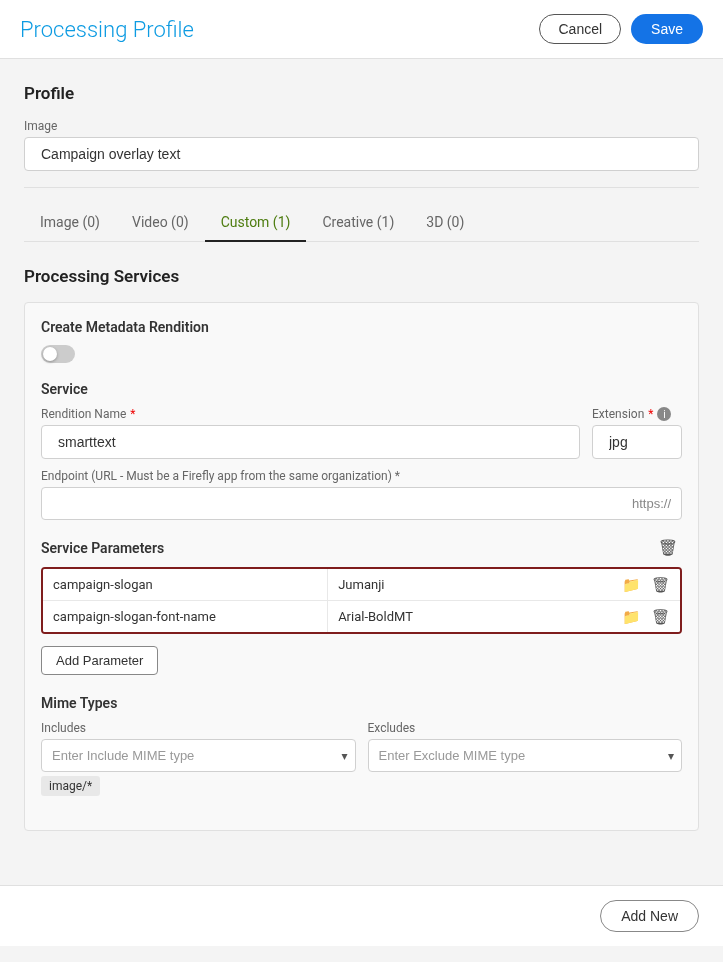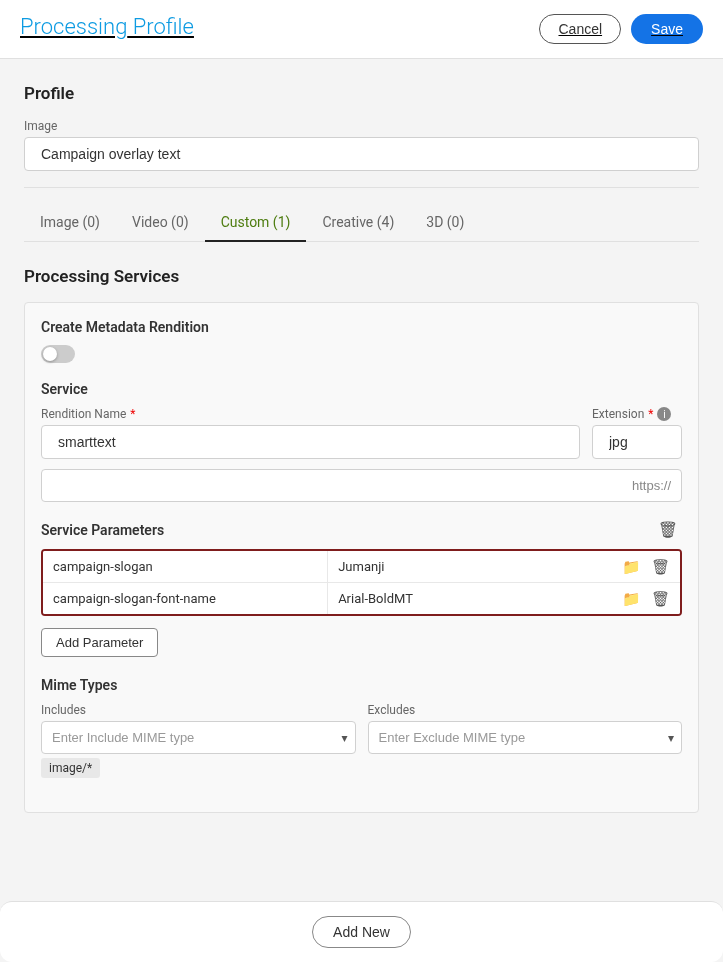"Processing Profile" .header { align-items: none -> center; text-decoration: underline -> none }
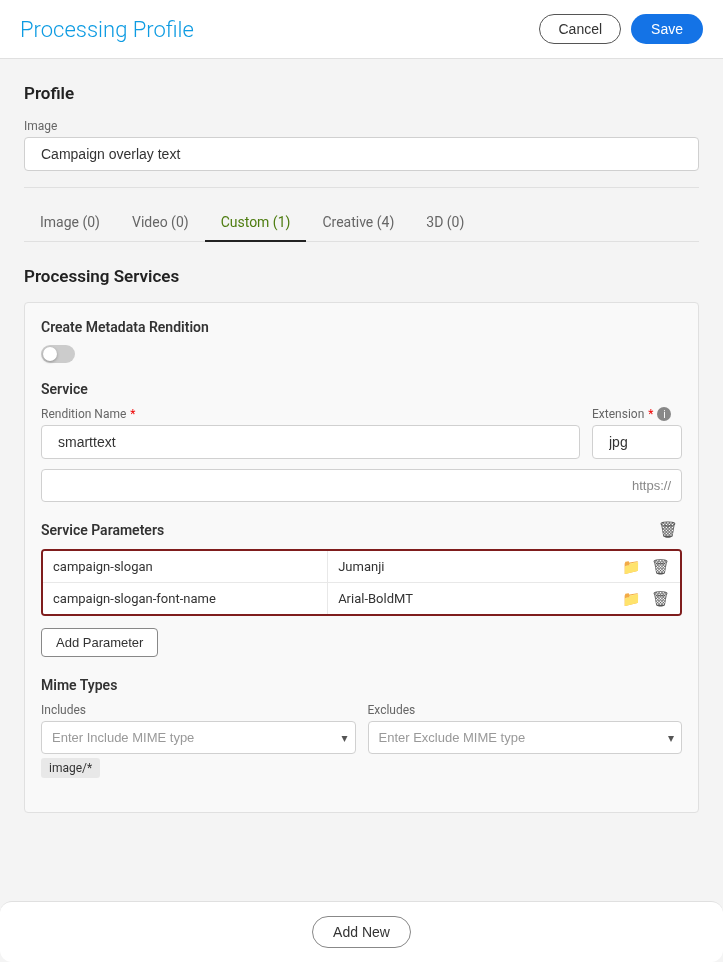"Creative (4)" div.tab-item { text: 4 -> 1 }
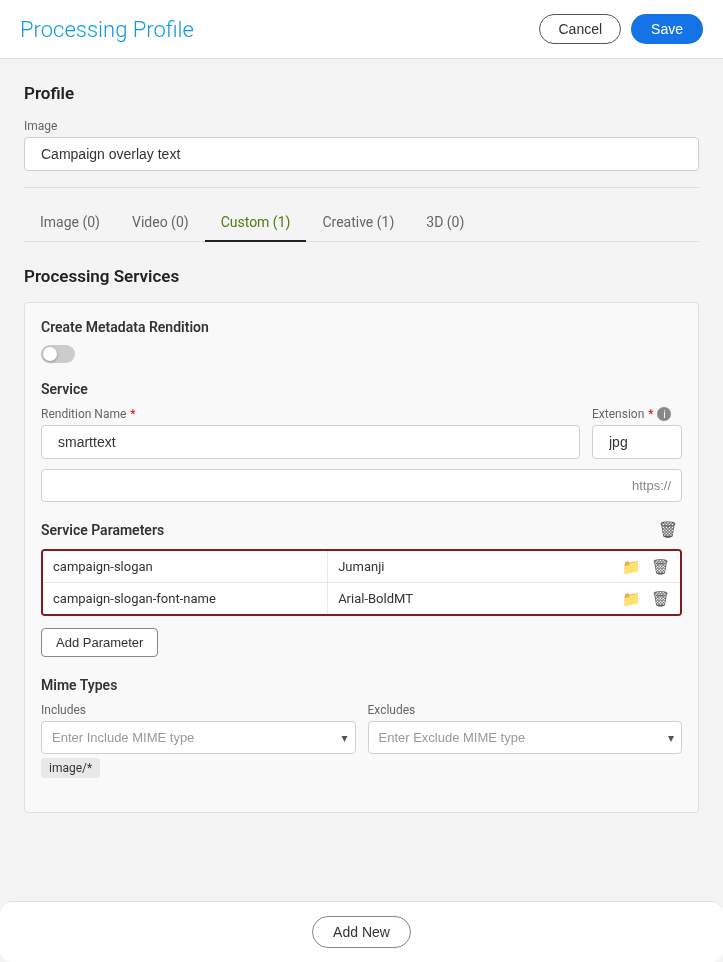"Endpoint (URL - Must be" div.endpoint-label { html: none -> <div>Endpoint (URL - Must be a Firefly app from the same organization) *</div> }
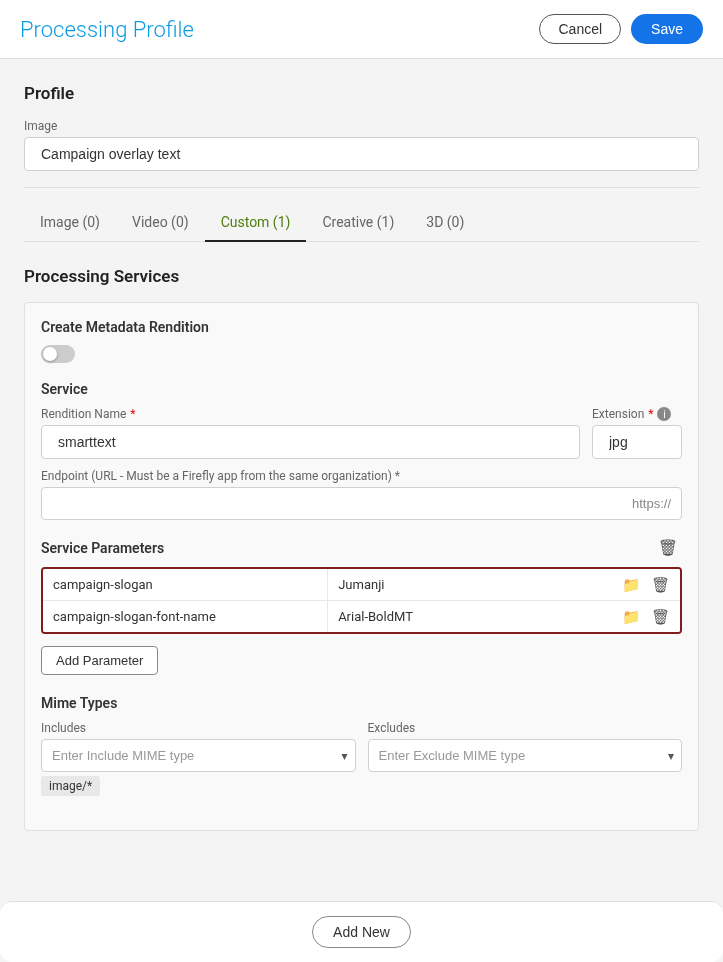"Add New" .footer { border-radius: 12px -> none; bottom: 0 -> 16px; justify-content: center -> flex-end }
